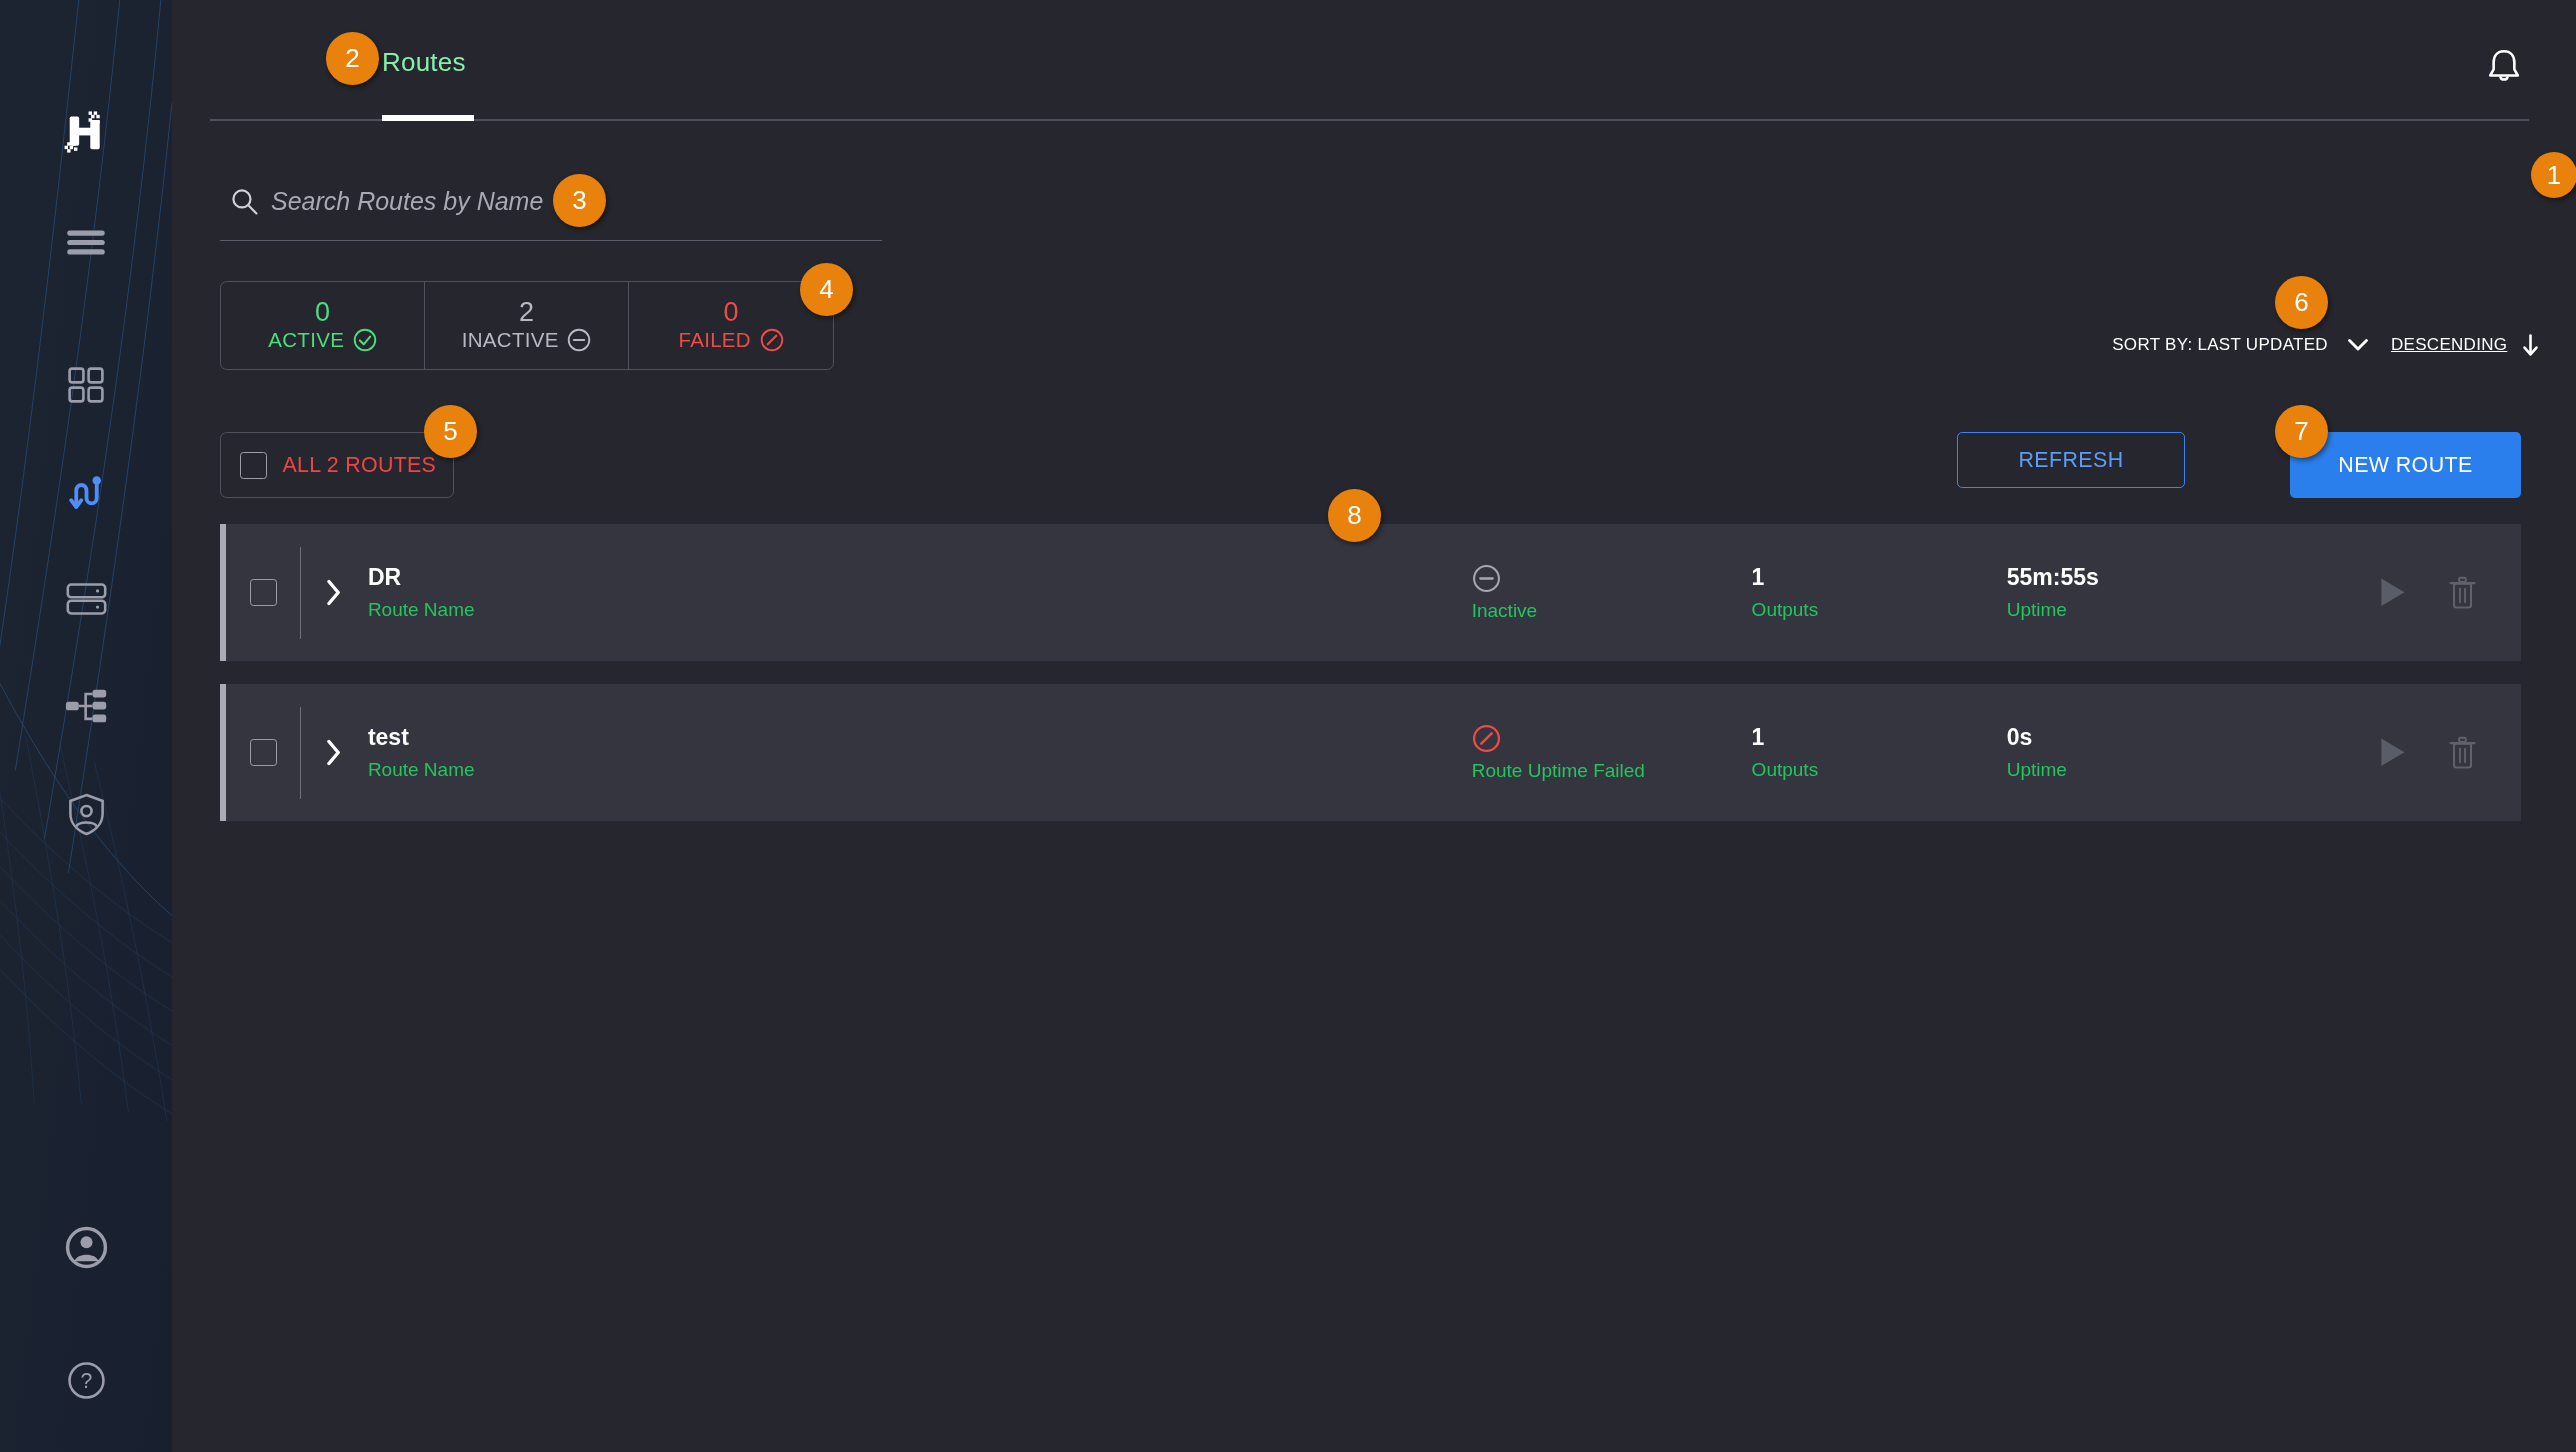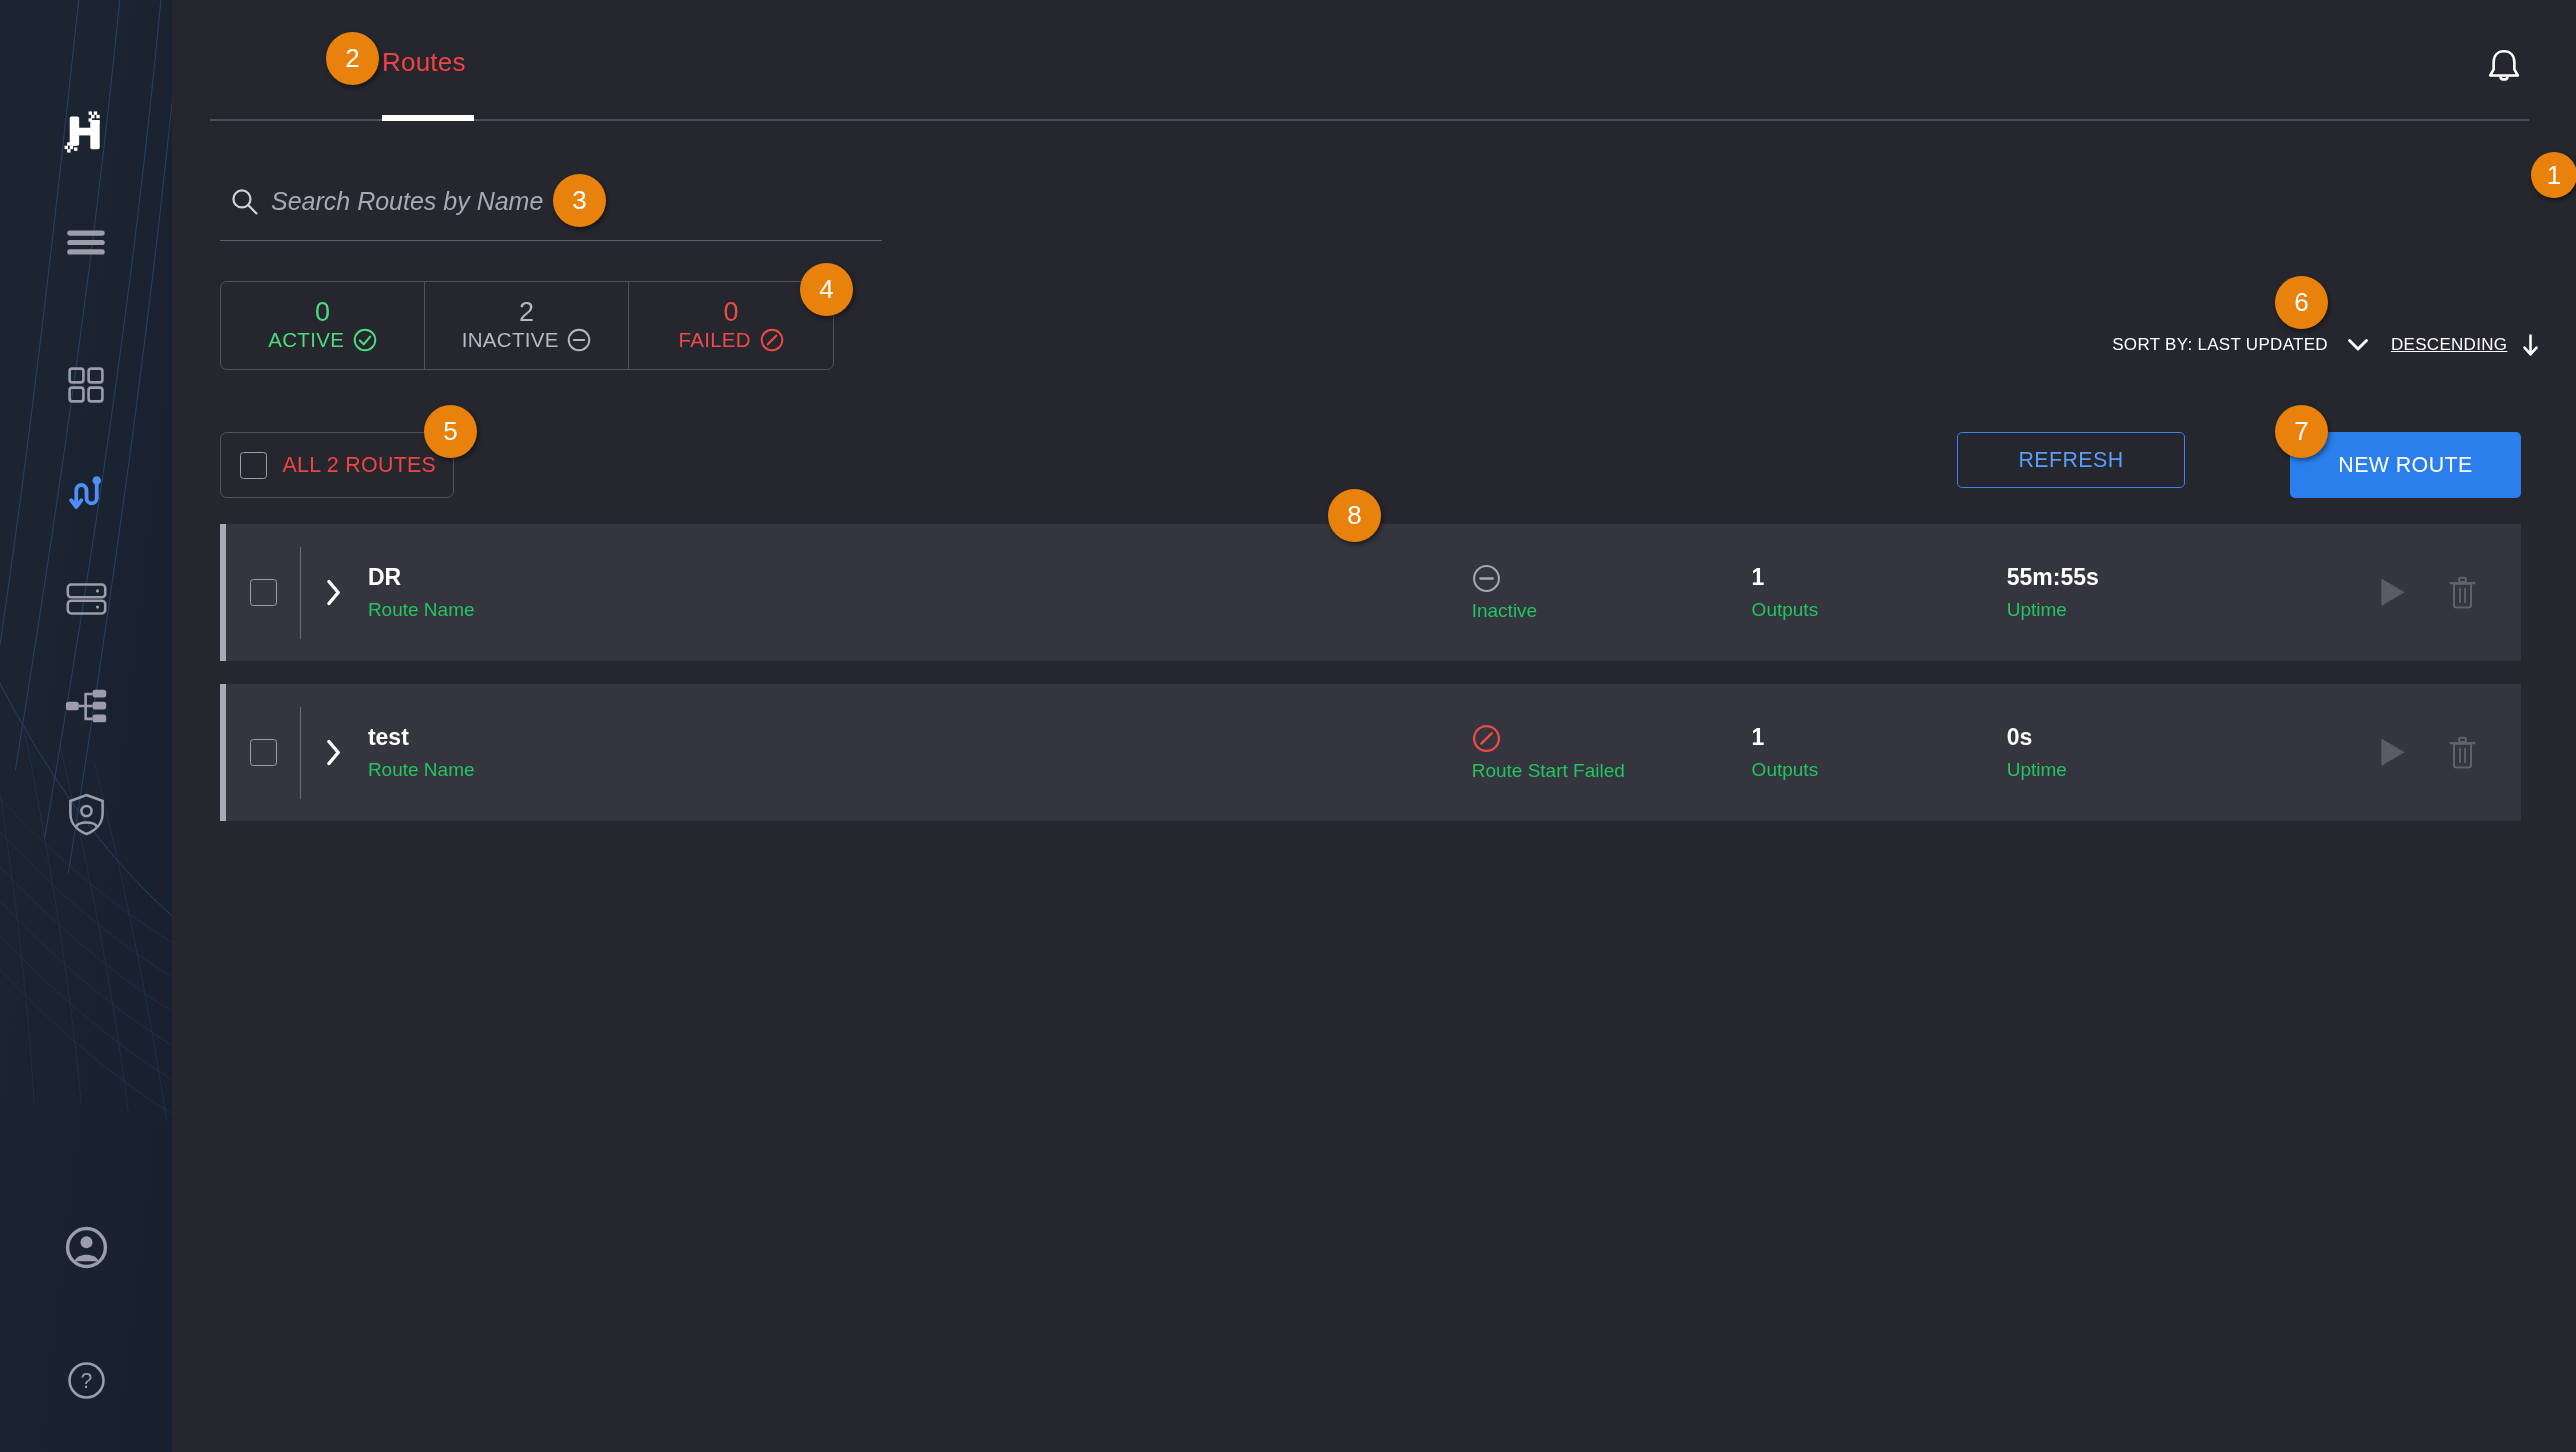"Routes" #tab-routes { color: #ef4444 -> #86efac }
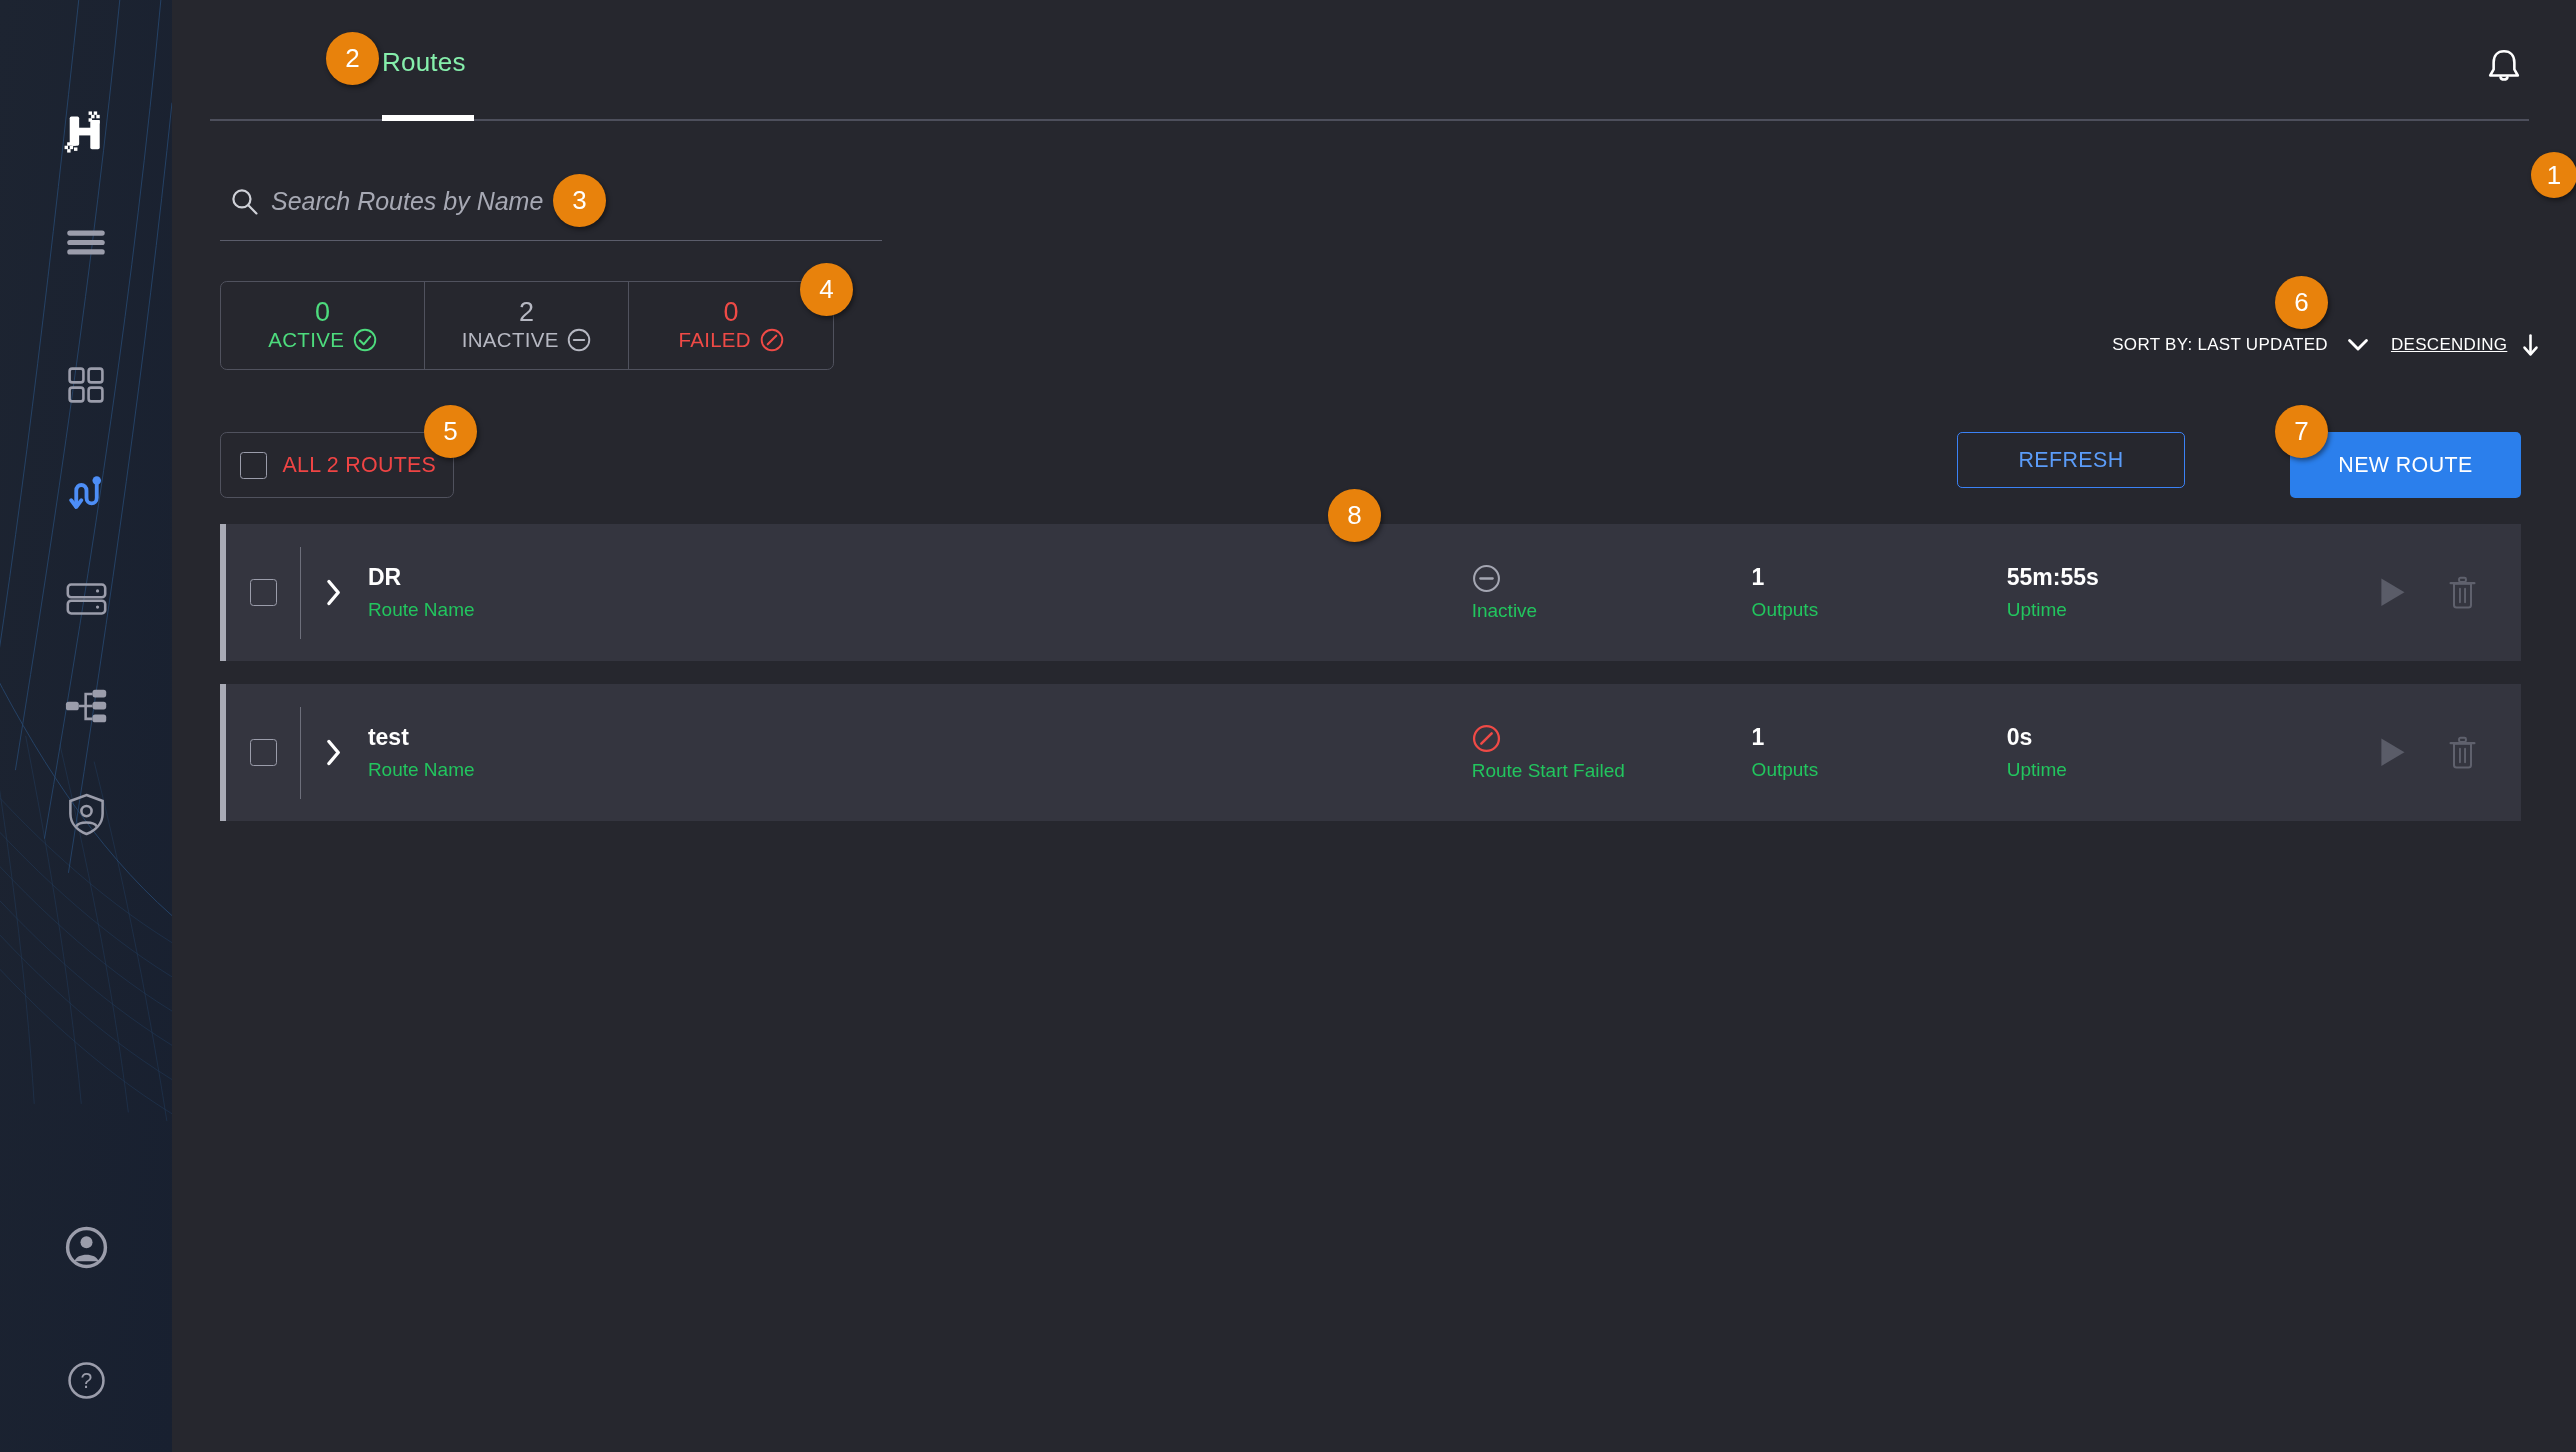"Route Start Failed" span.sub { text: Start -> Uptime }
